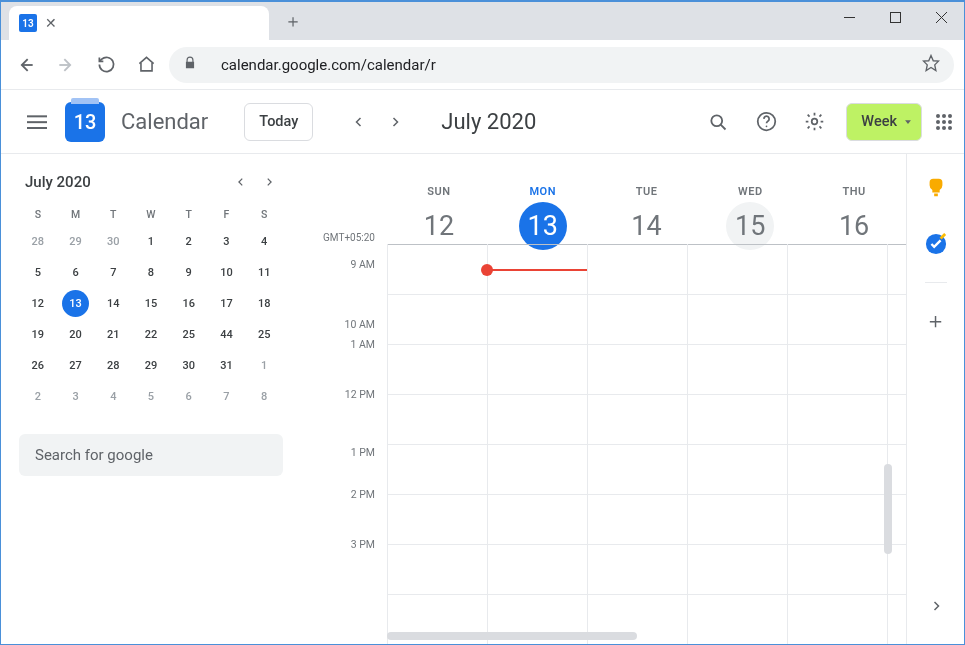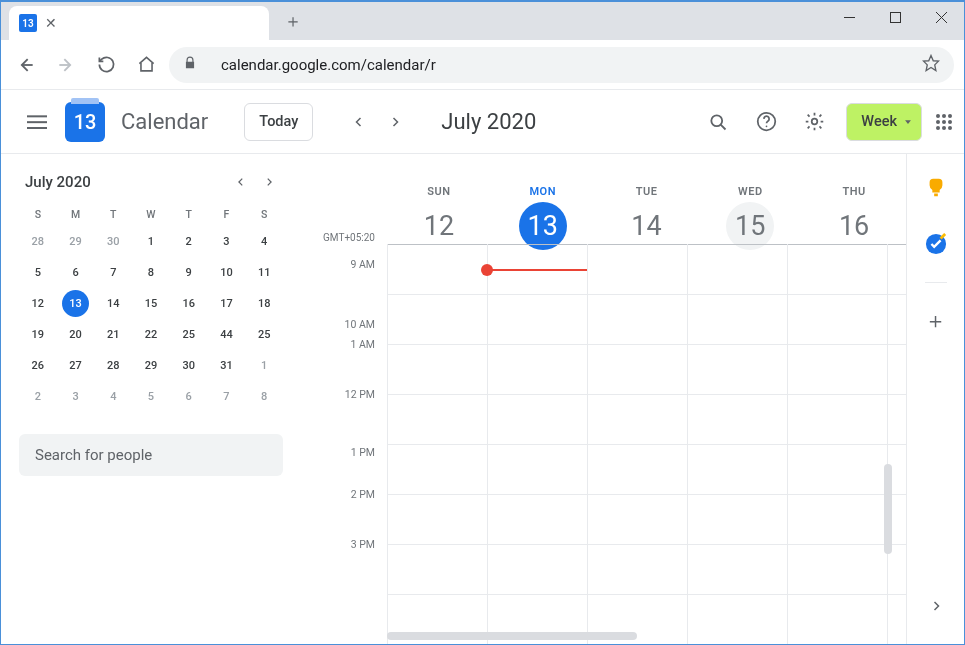"Search for people" div.search-people { text: people -> google }
